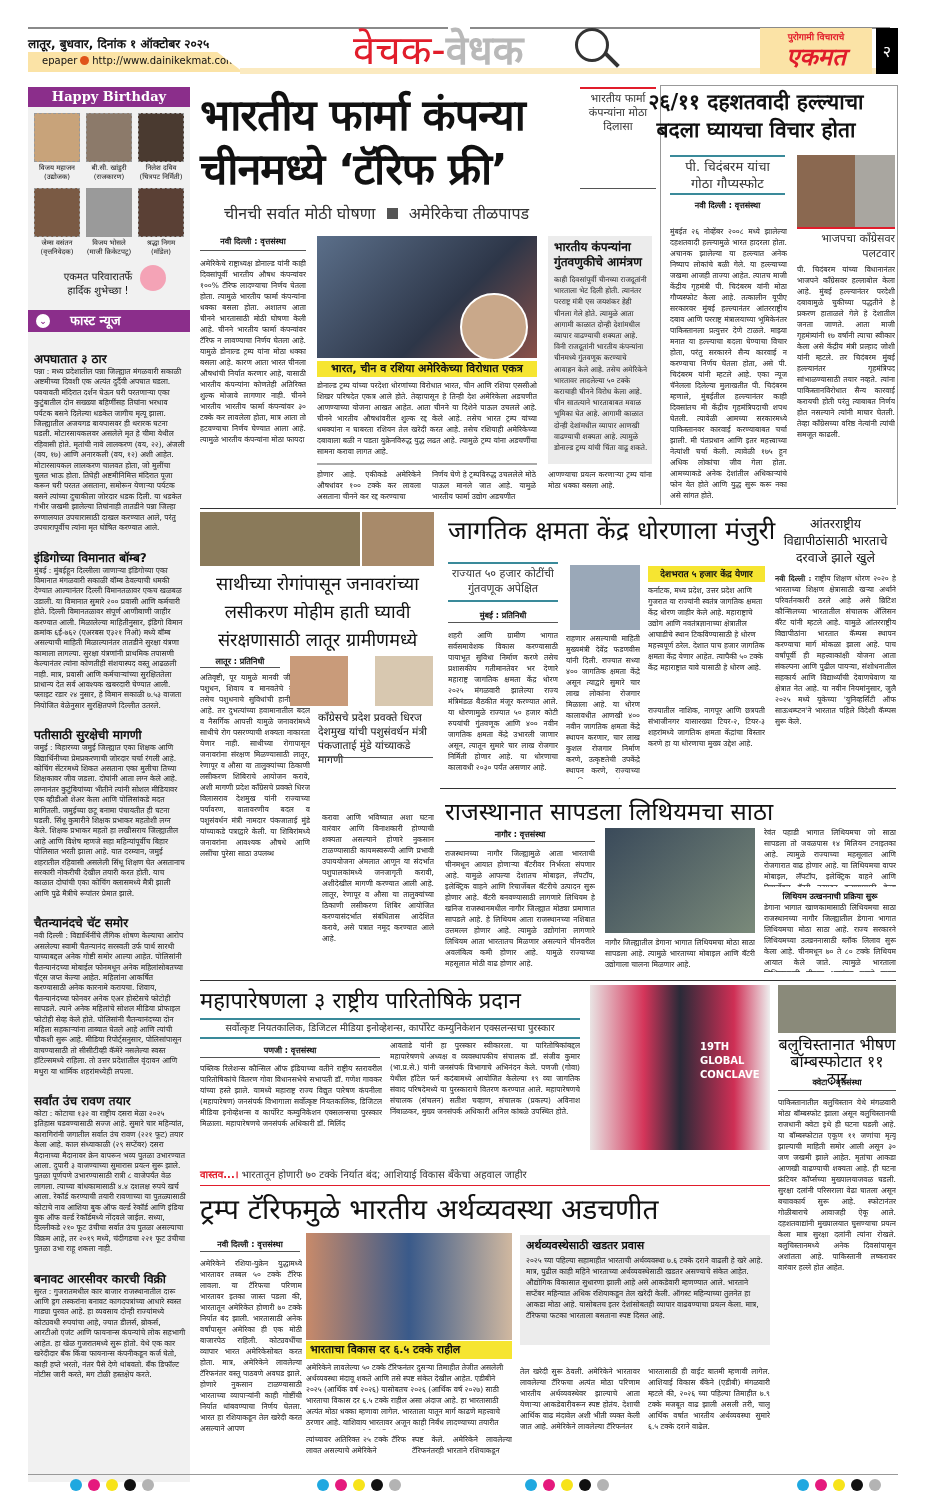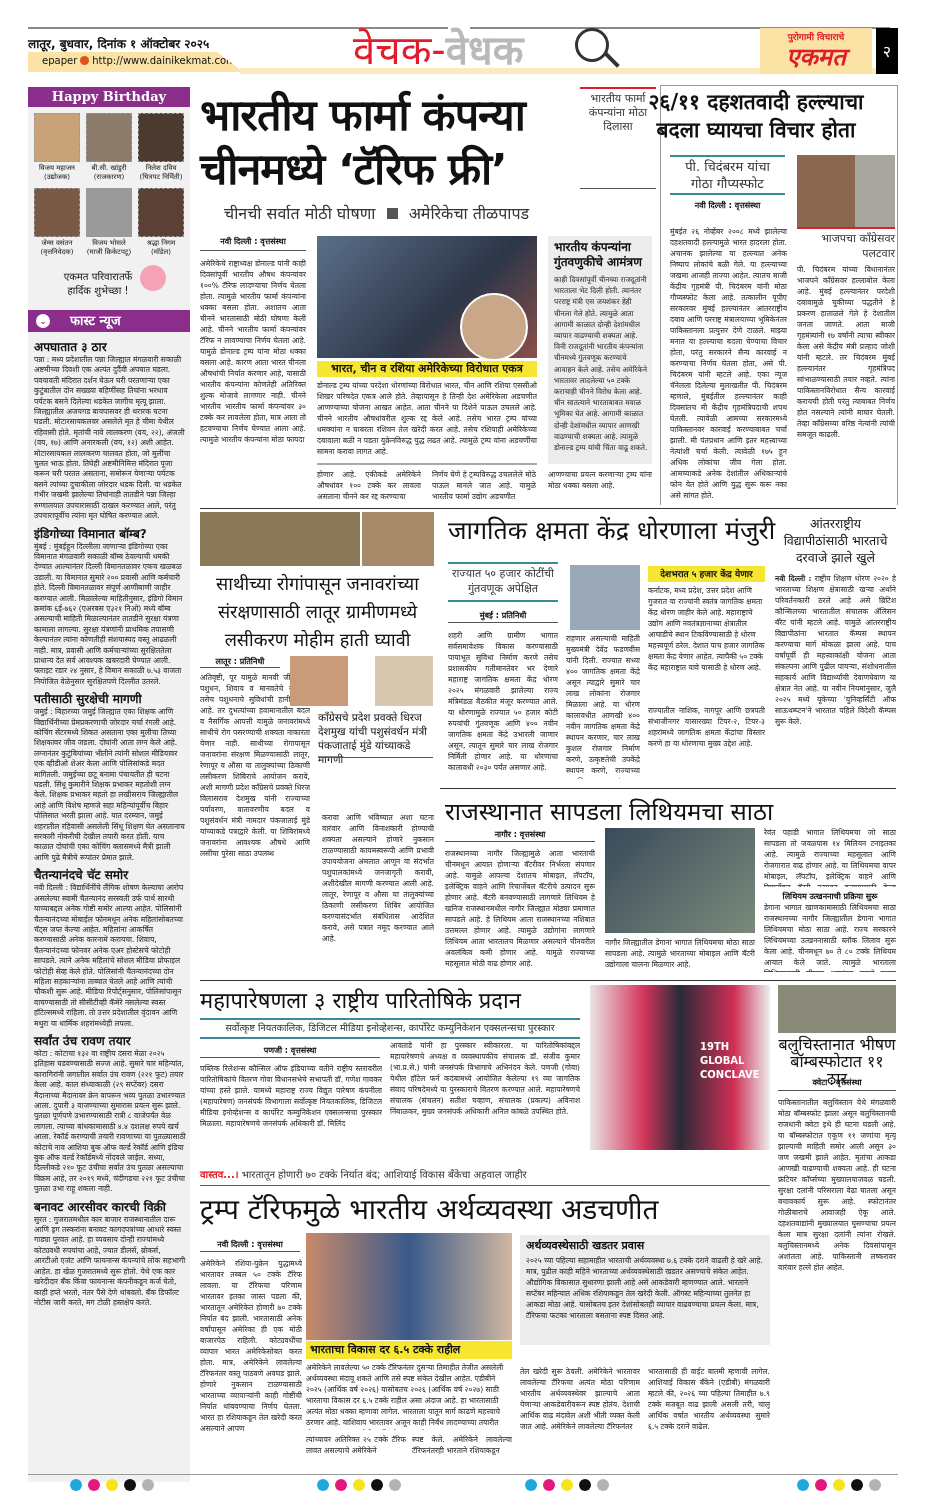"अपघातात ३ ठार" .fn-title { margin-top: 4px -> 16px }
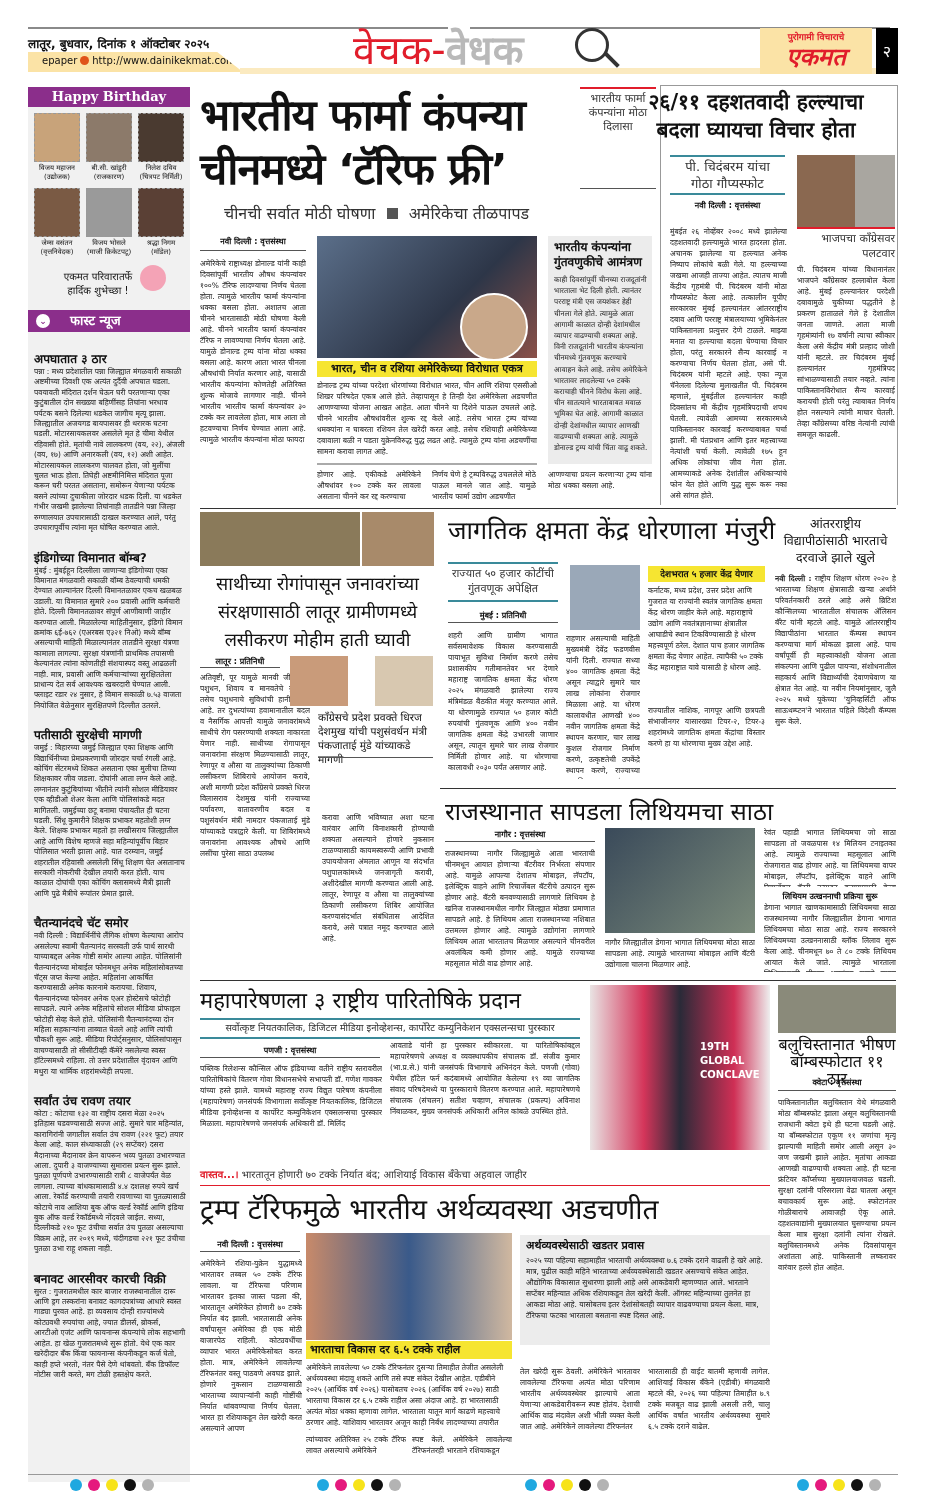"संरक्षणासाठी लातूर ग्रामीणमध्ये" div { order: before "लसीकरण मोहीम हाती घ्यावी" -> after "लसीकरण मोहीम हाती घ्यावी" }
